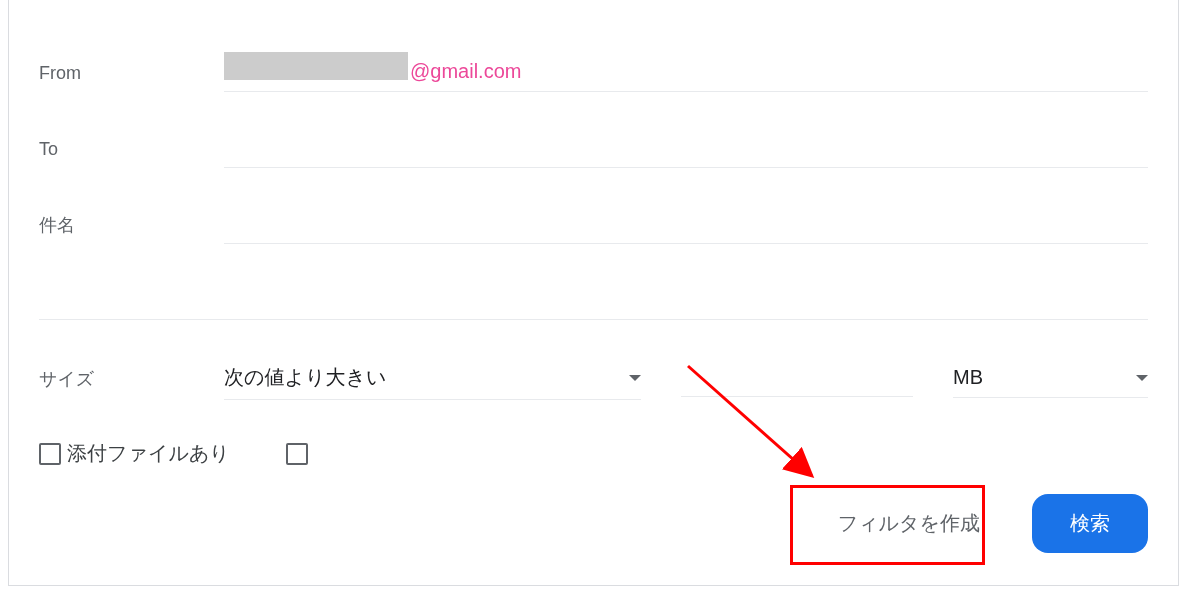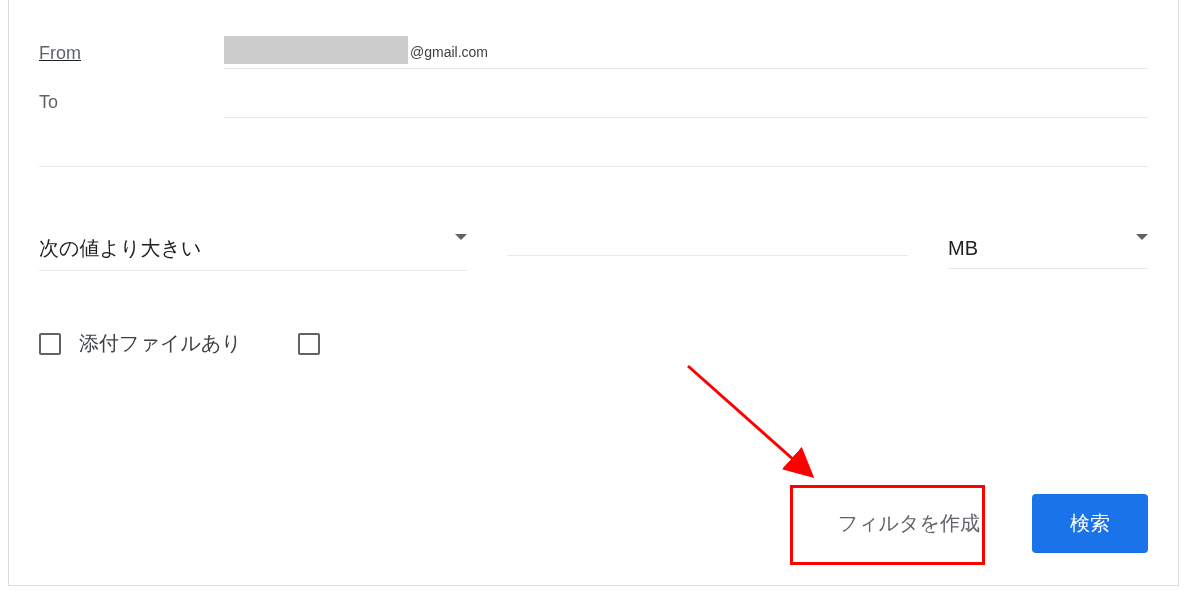"From" .row-from { margin-top: 38px -> 54px; text-decoration: underline -> none }
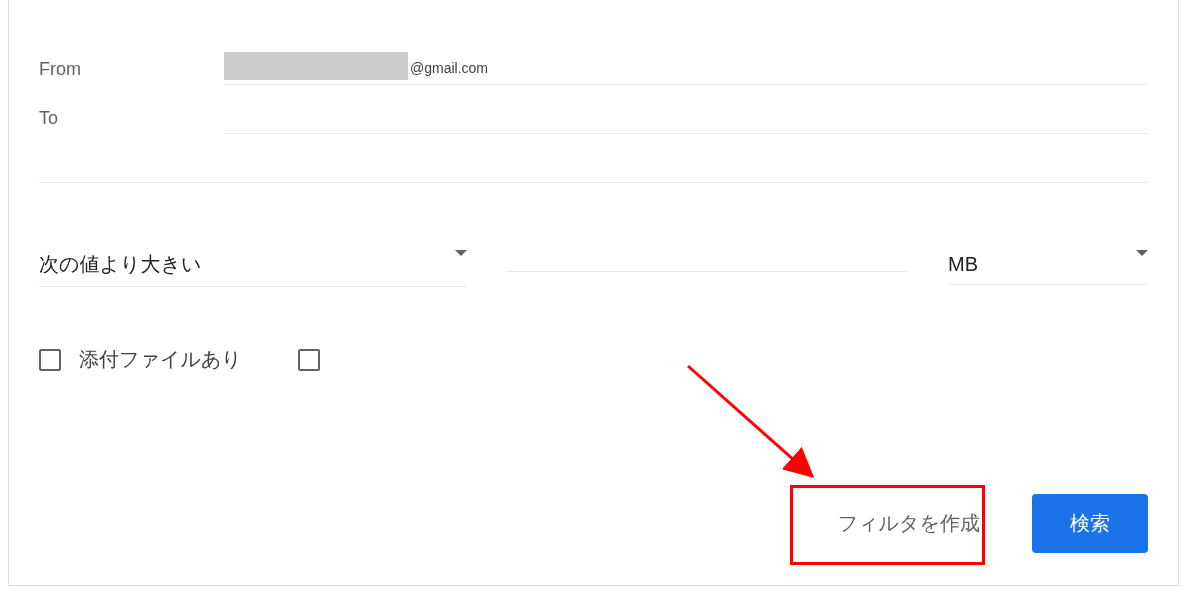"@gmail.com" .underline-input { color: #404040 -> #ec4899; font-size: 14px -> 20px }
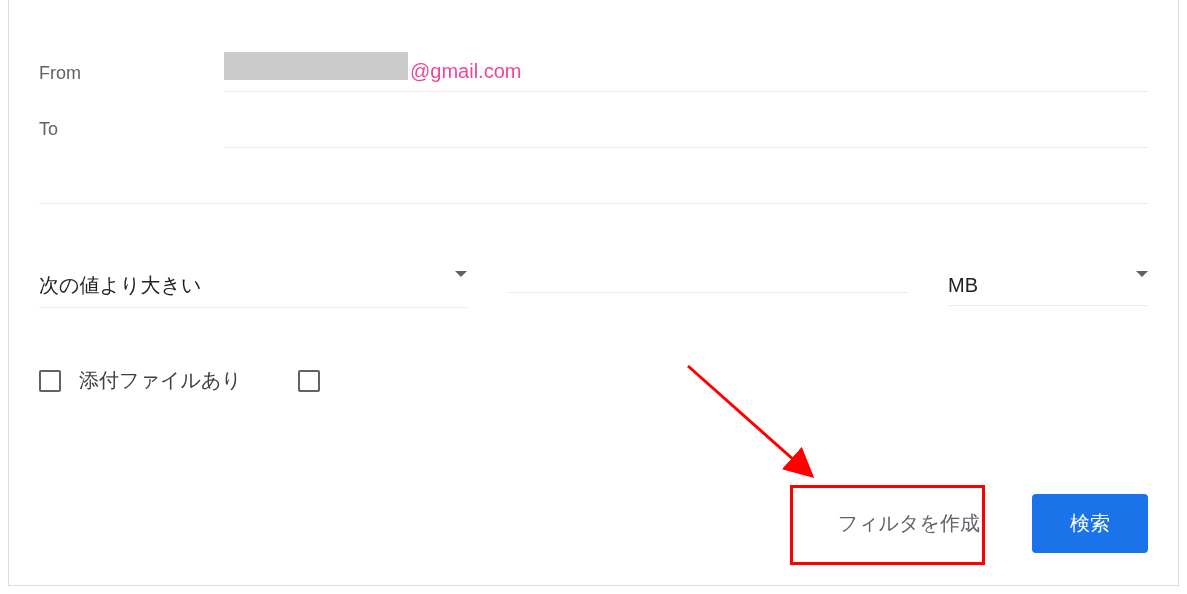"To" .row-gap { margin-top: 18px -> 38px }
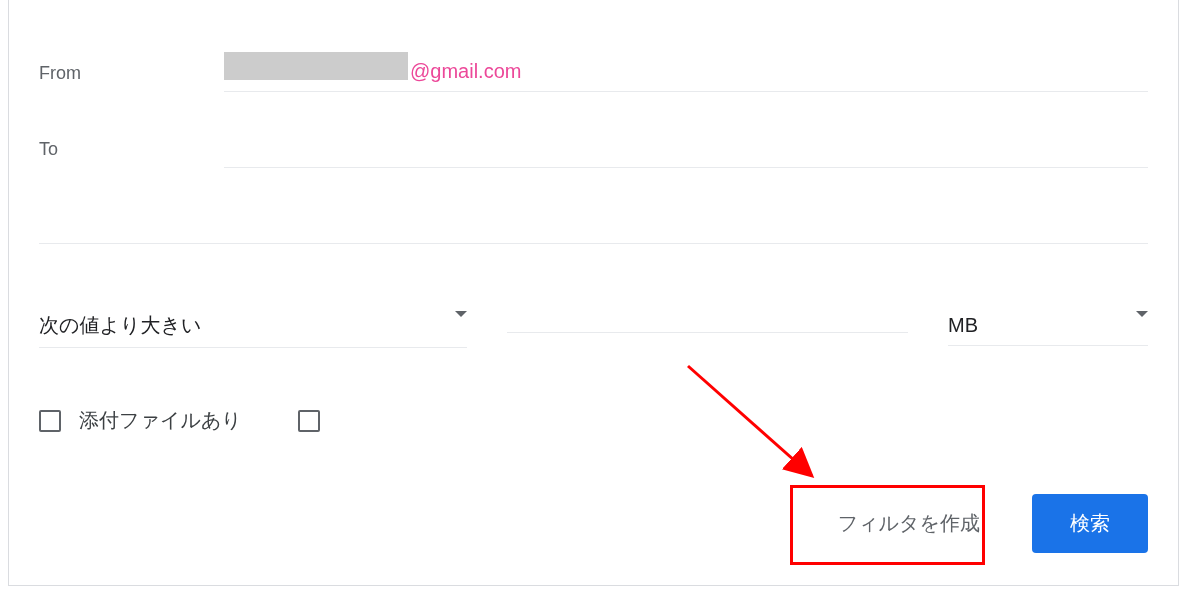"件名" div.row { html: none -> <div> <div>件名</div> <div> <input> </div> </div> }
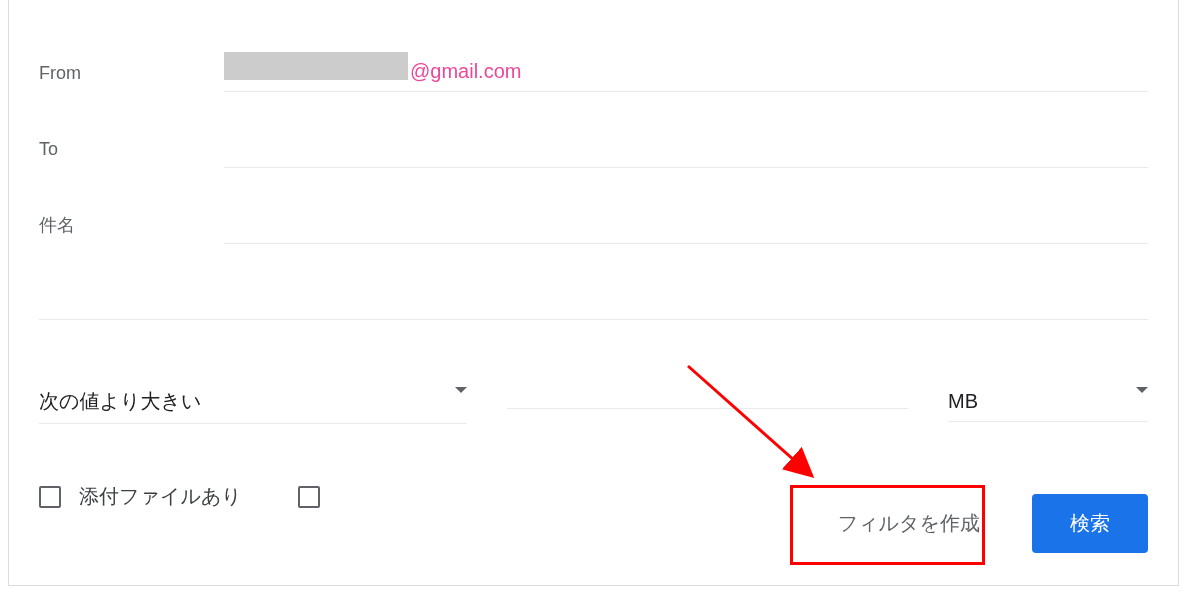"サイズ" div.label { html: none -> <div>サイズ</div> }
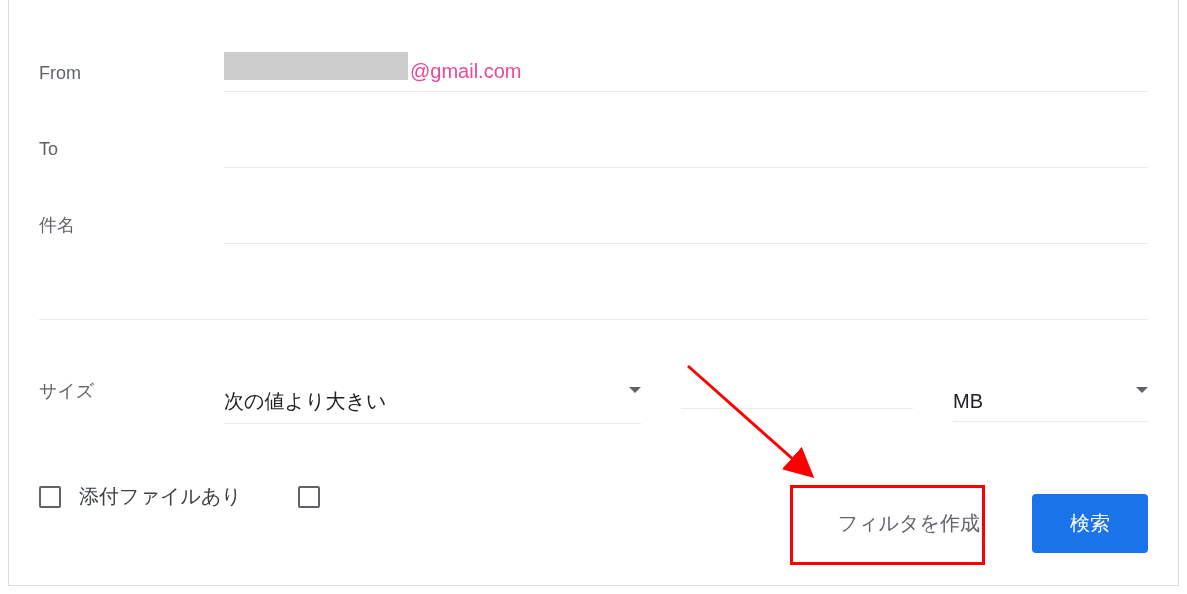"次の値より大きい" .select-text { margin-top: 24px -> none }
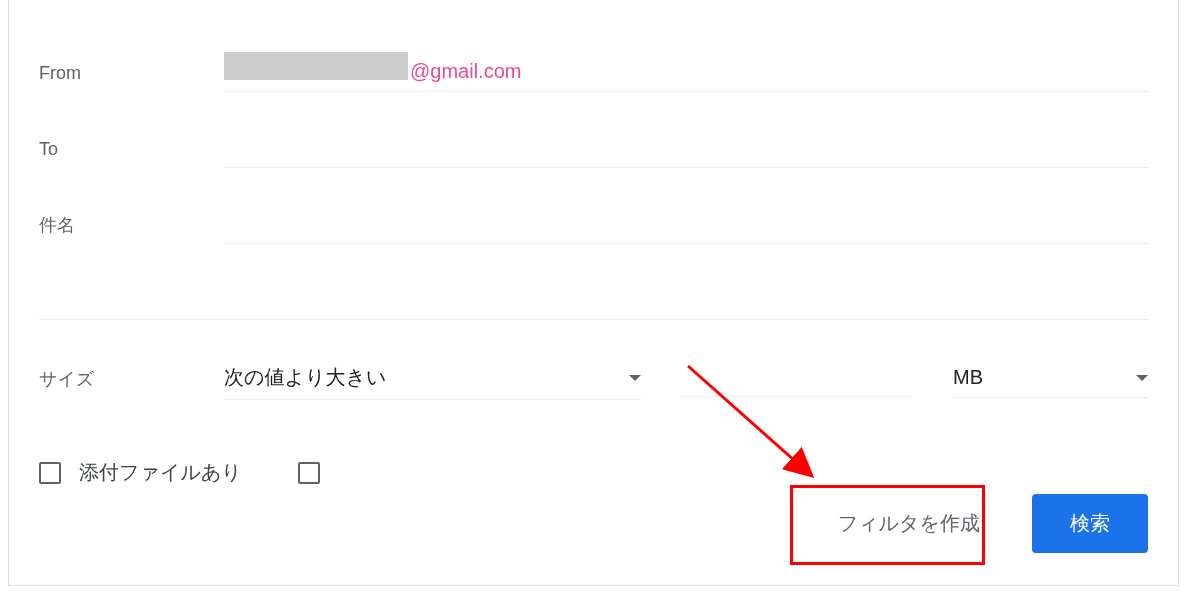"添付ファイルあり" .check-item { gap: 18px -> 6px; margin-top: 19px -> none }
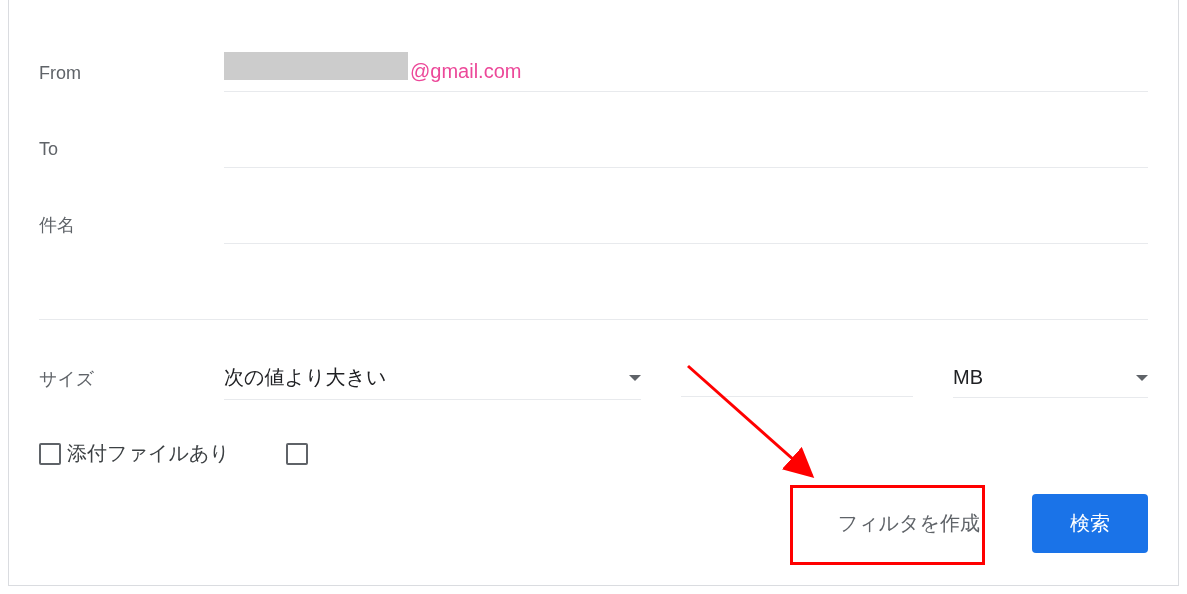"検索" .btn-primary { border-radius: 4px -> 16px }
